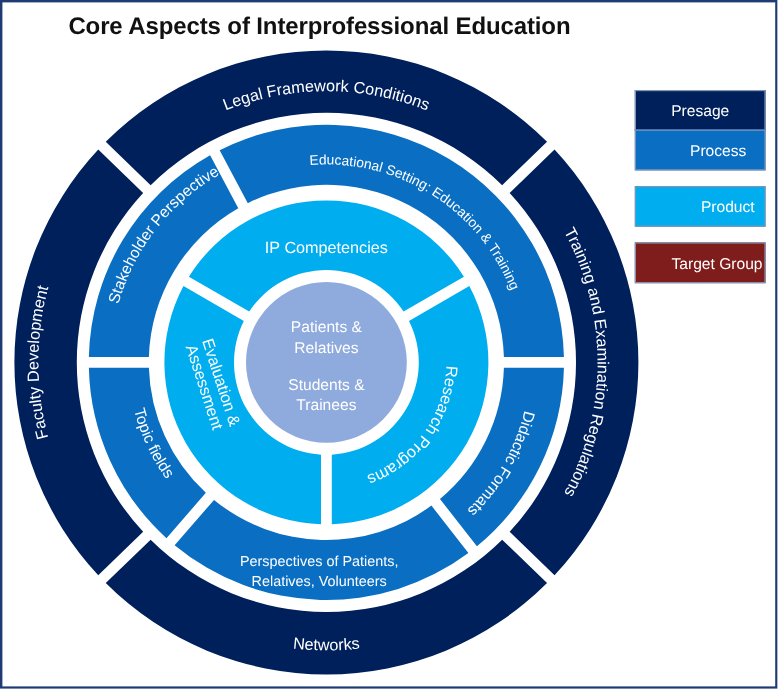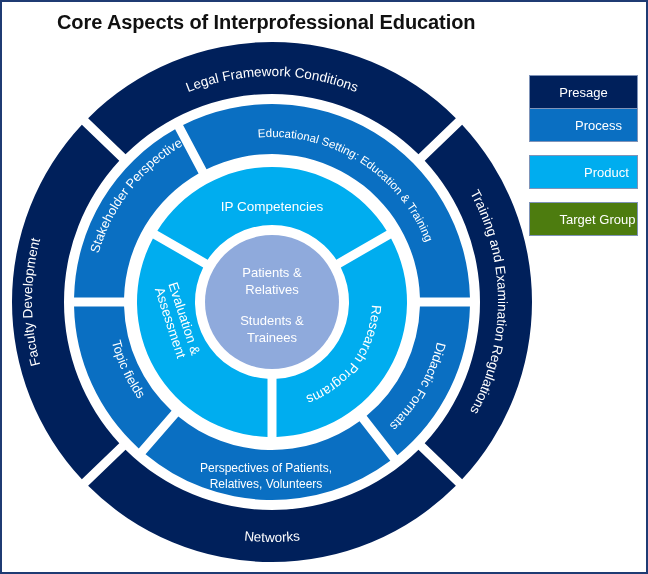"Target Group" div.legend-box { background: #4d7c0f -> #7f1d1d }
